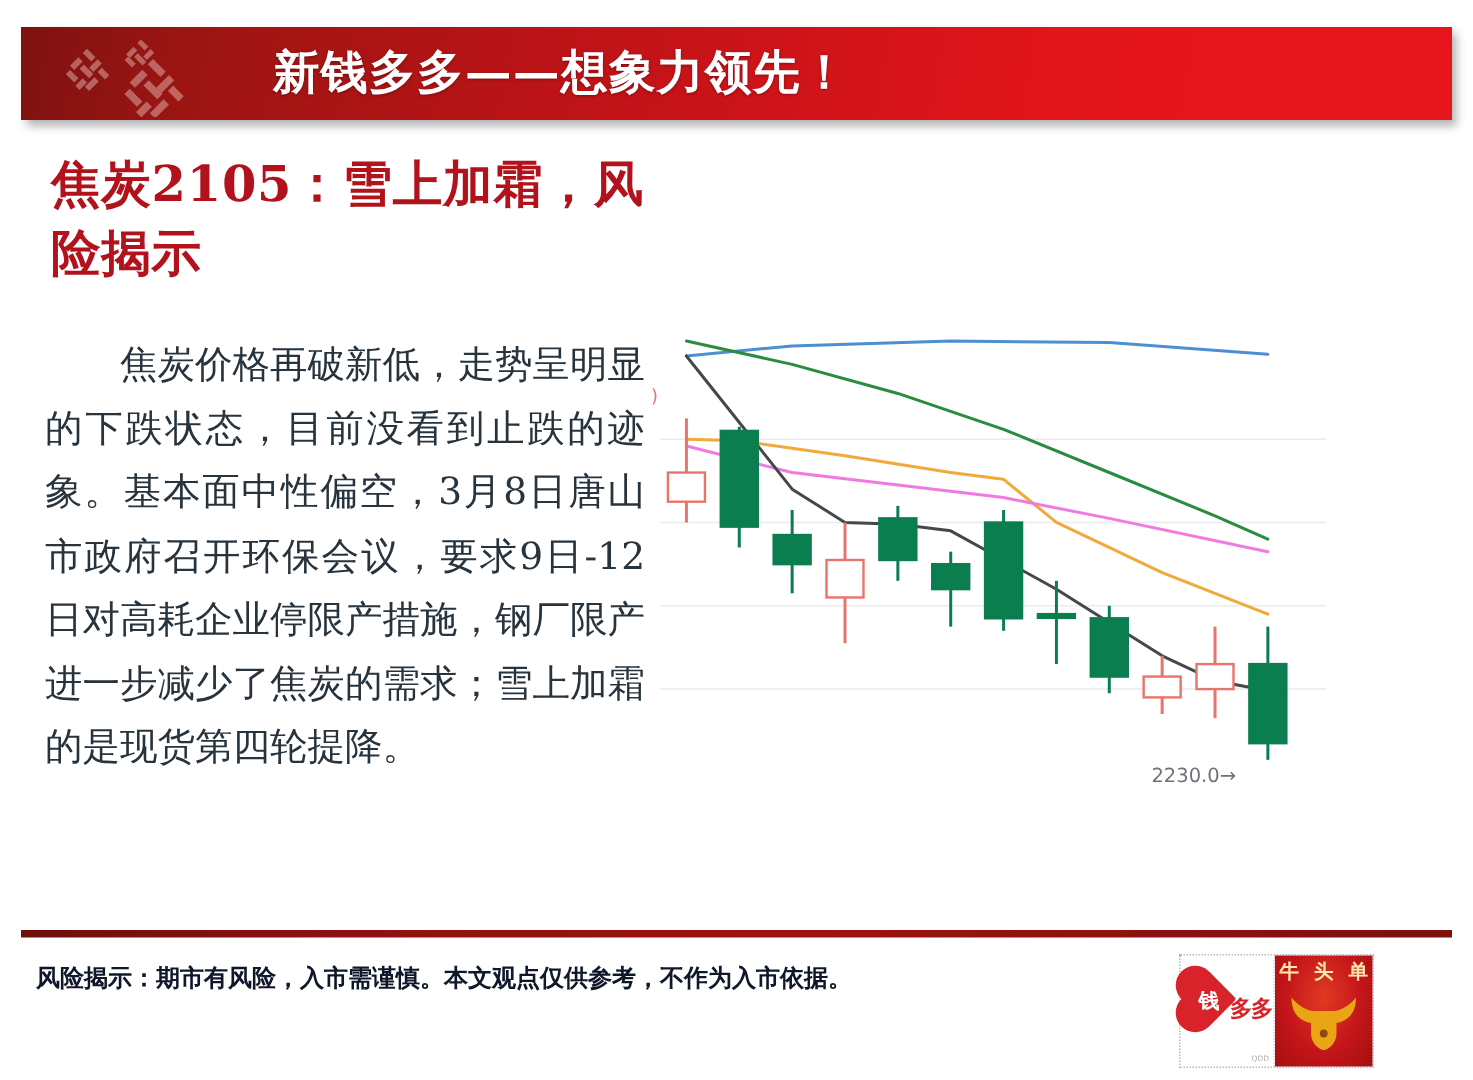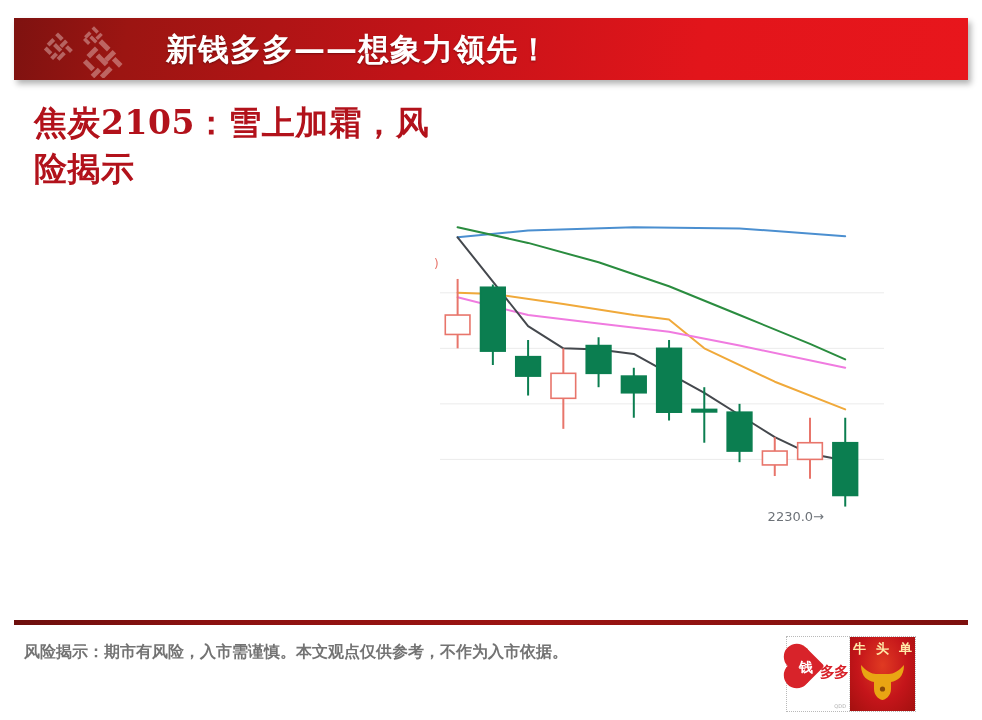"新钱多多——想象力领先！" .header-title { left: 152px -> 168px }
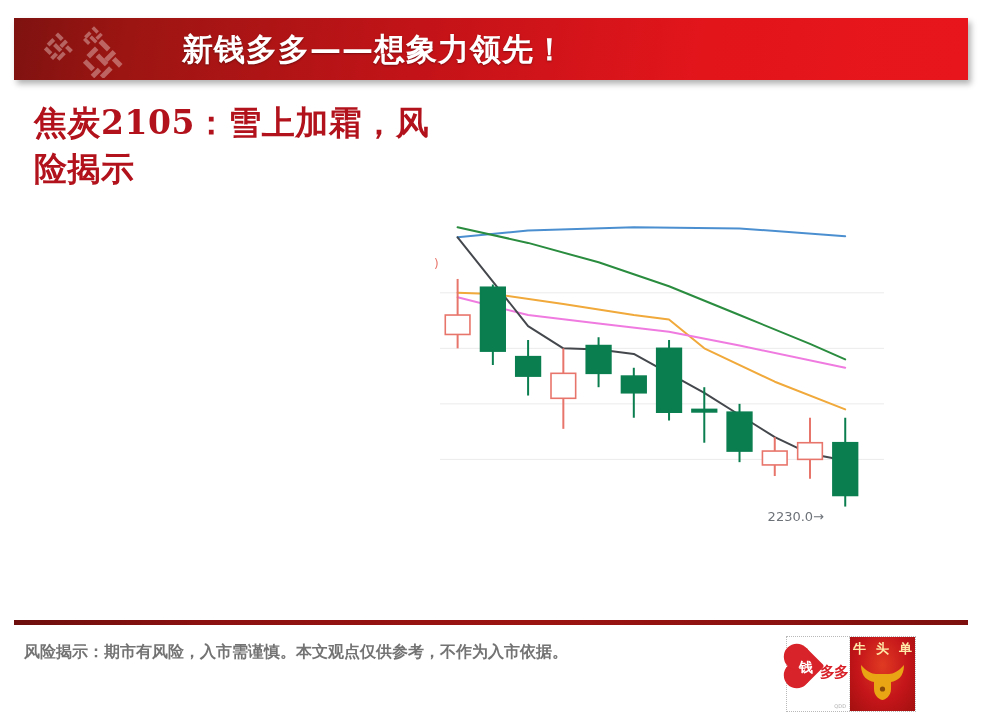"焦炭价格再破新低，走势呈明显的下跌状态，目前没看到止跌的迹象。基本面中性偏空，3" div.article-body { html: none -> <div>焦炭价格再破新低，走势呈明显的下跌状态，目前没看到止跌的迹象。基本面中性偏空，3月8日唐山市政府召开环保会议，要求9日-12日对高耗企业停限产措施，钢厂限产进一步减少了焦炭的需求；雪上加霜的是现货第四轮提降。</div> }
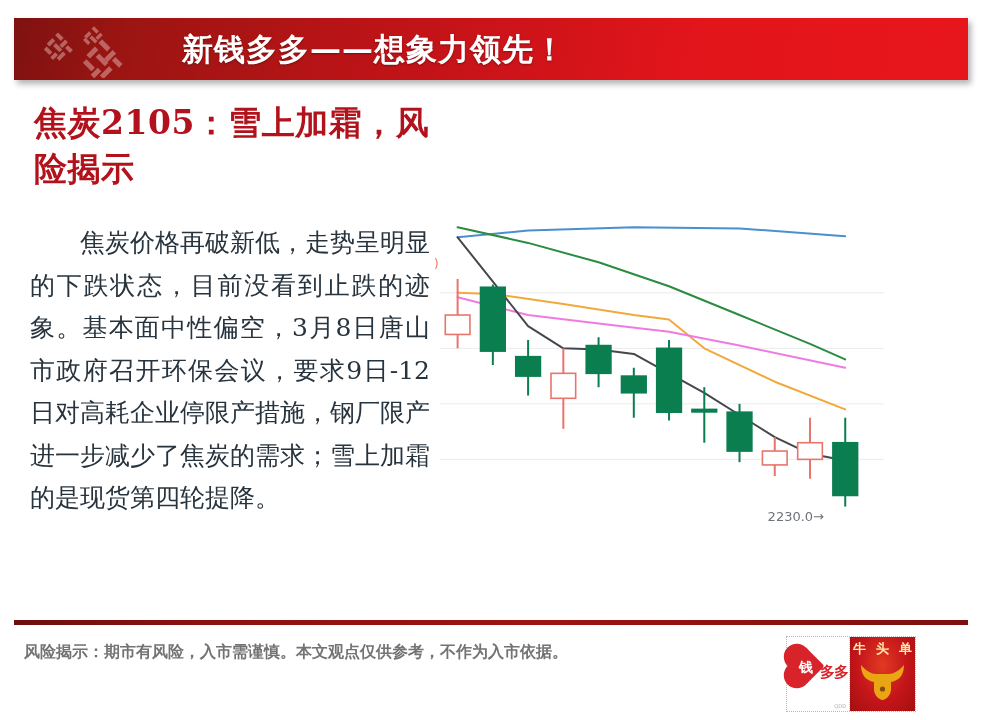"风险揭示：期市有风险，入市需谨慎。本文观点仅供参考，不作为入市依据。" .footer-note { color: #737373 -> #0f172a }
